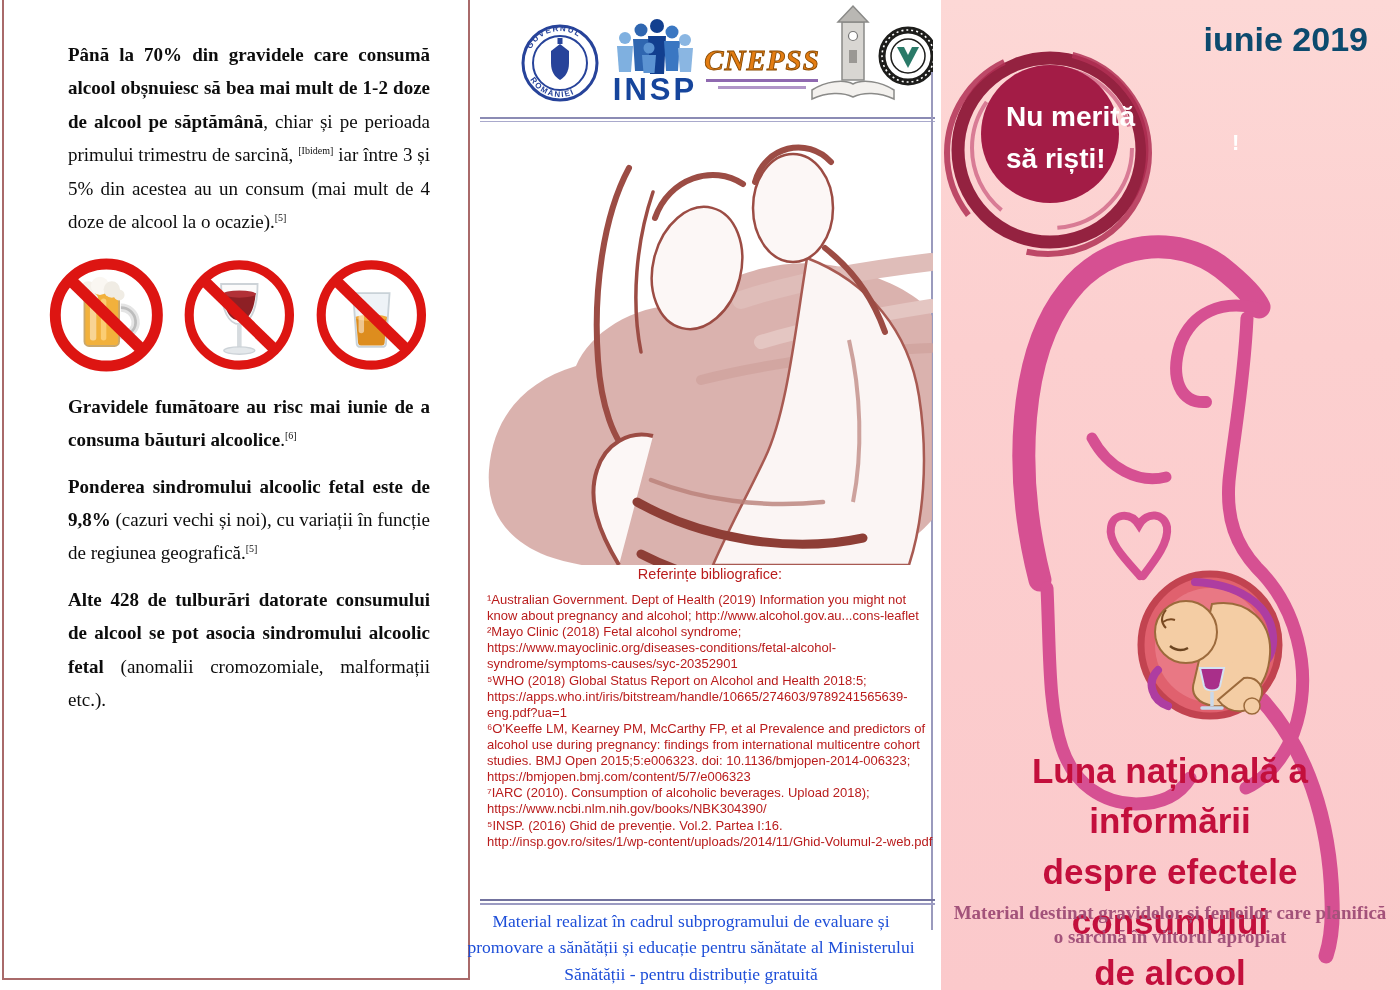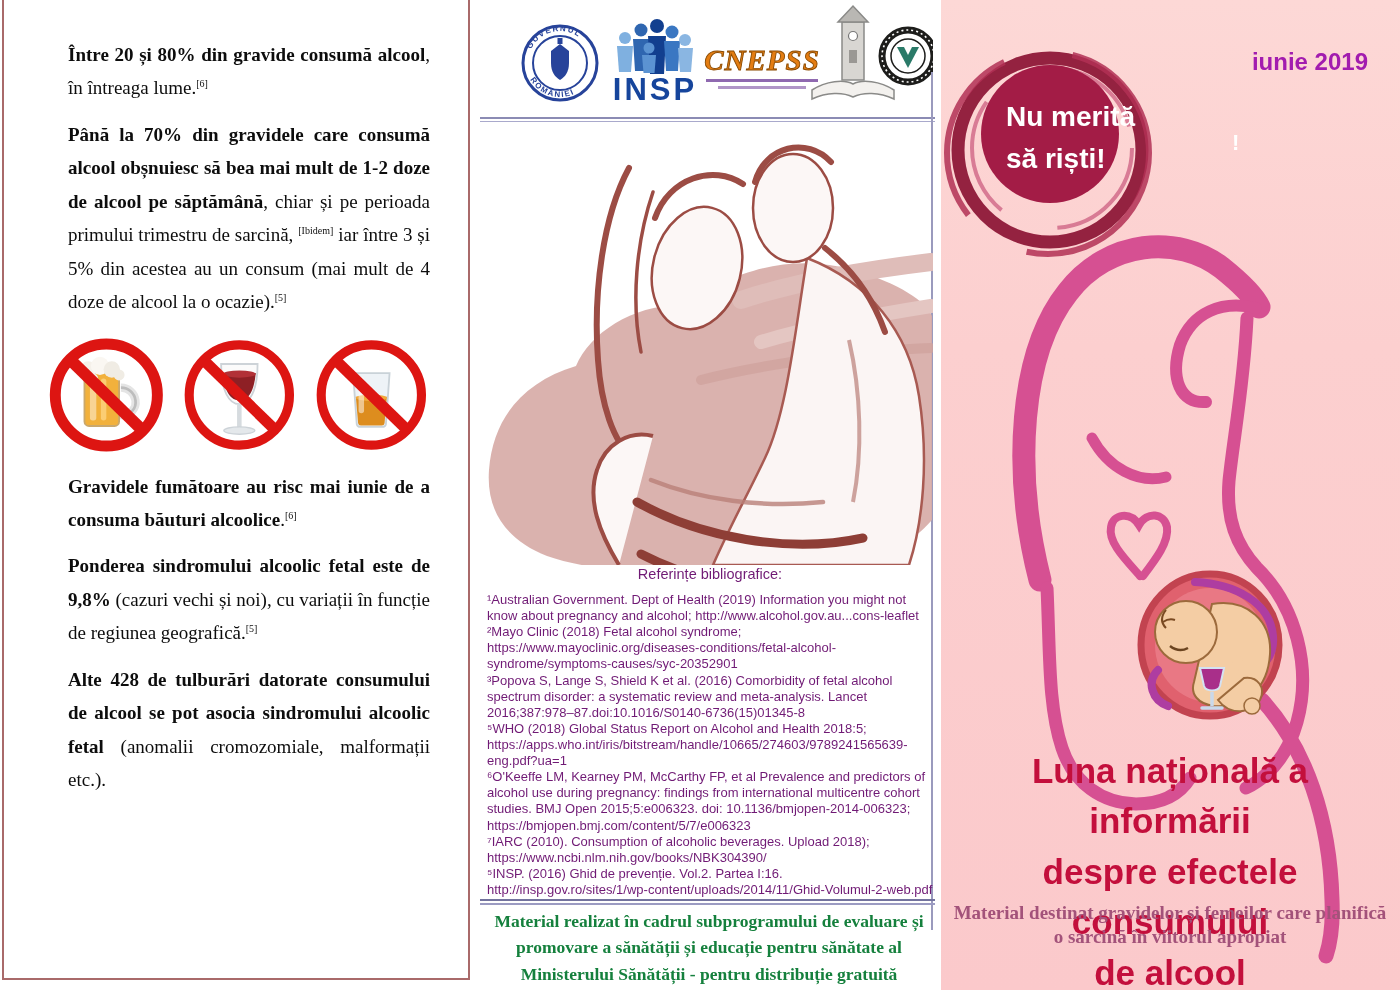"Între 20 și 80% din" p { html: <p><span>Între 20 și 80% din gravide consumă alcool</span><span>, în întreaga lume.</span><sup>[6]</sup></p> -> none }
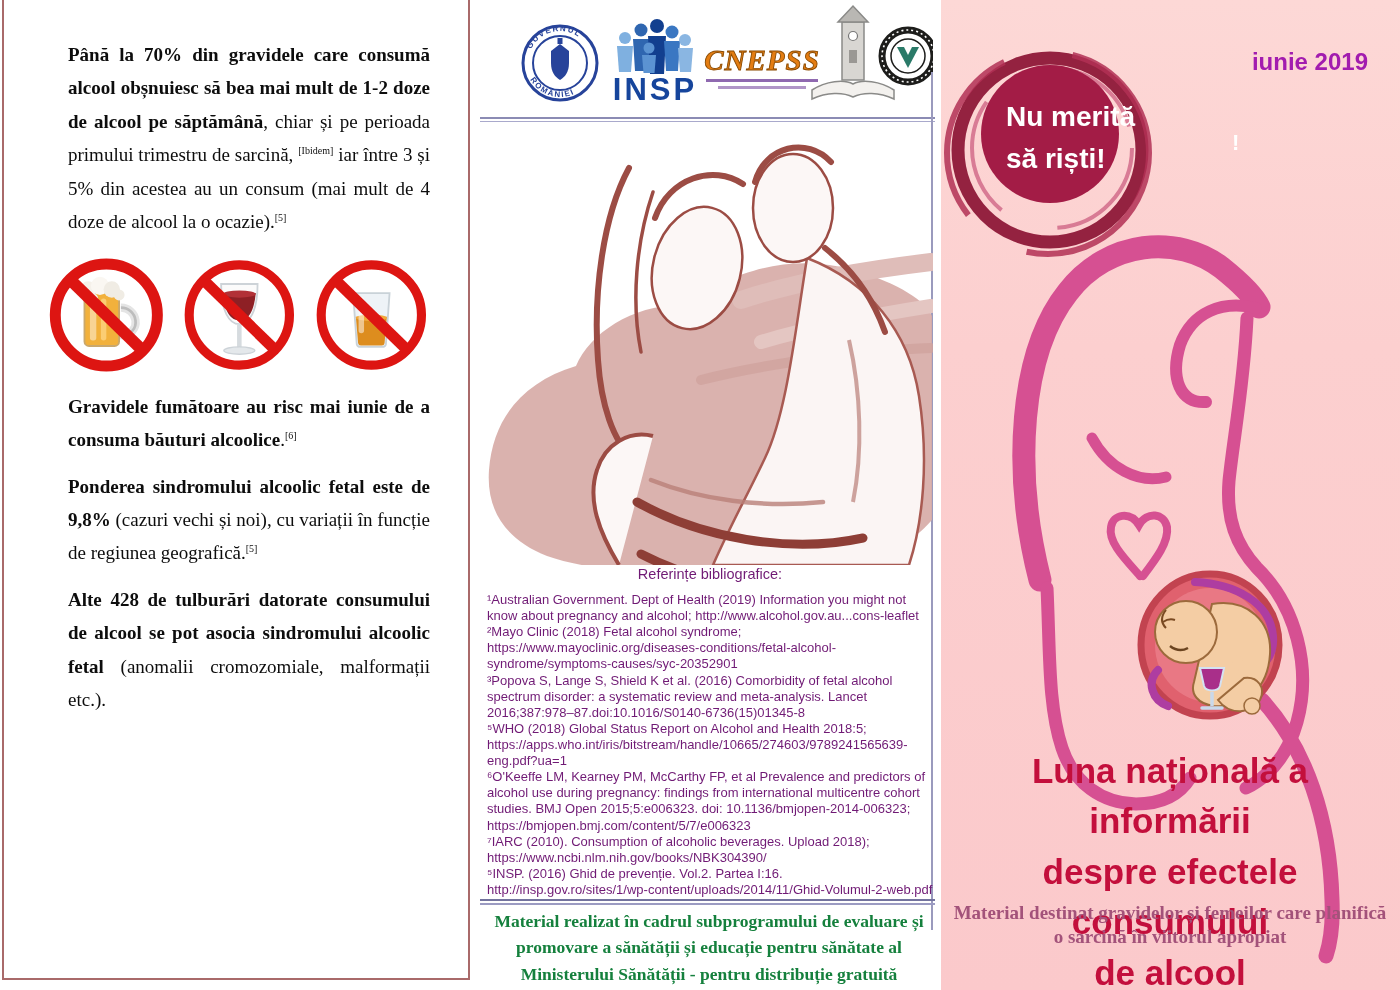"iunie 2019" .date-label { color: #a21caf -> #0c4a6e; font-size: 24px -> 34px; margin-top: 28px -> none }
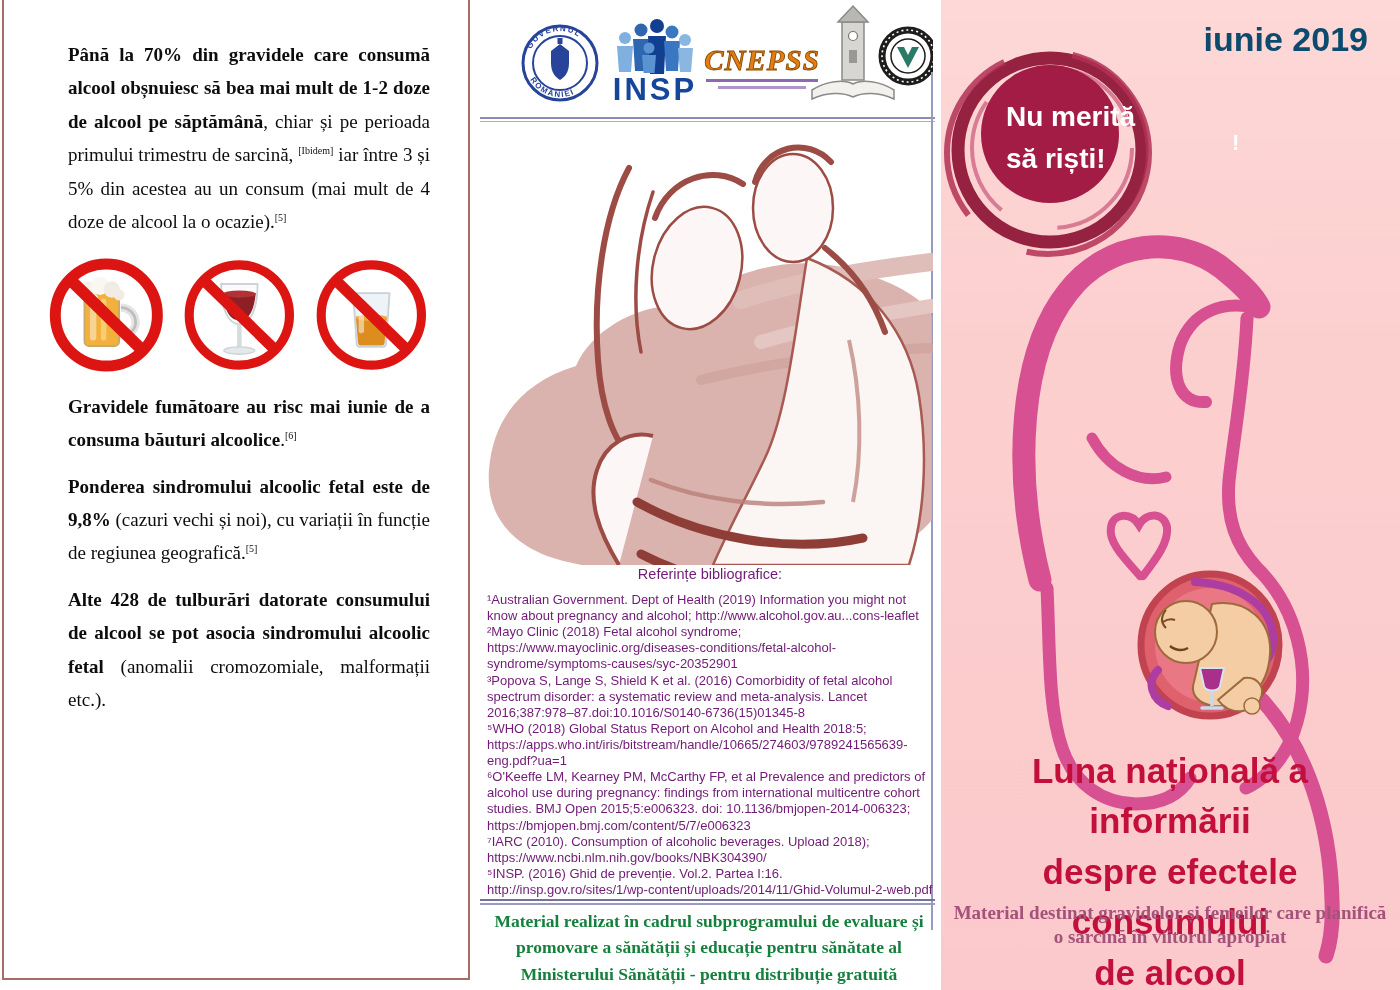"Referințe bibliografice:" .refs { color: #701a75 -> #b91c1c }
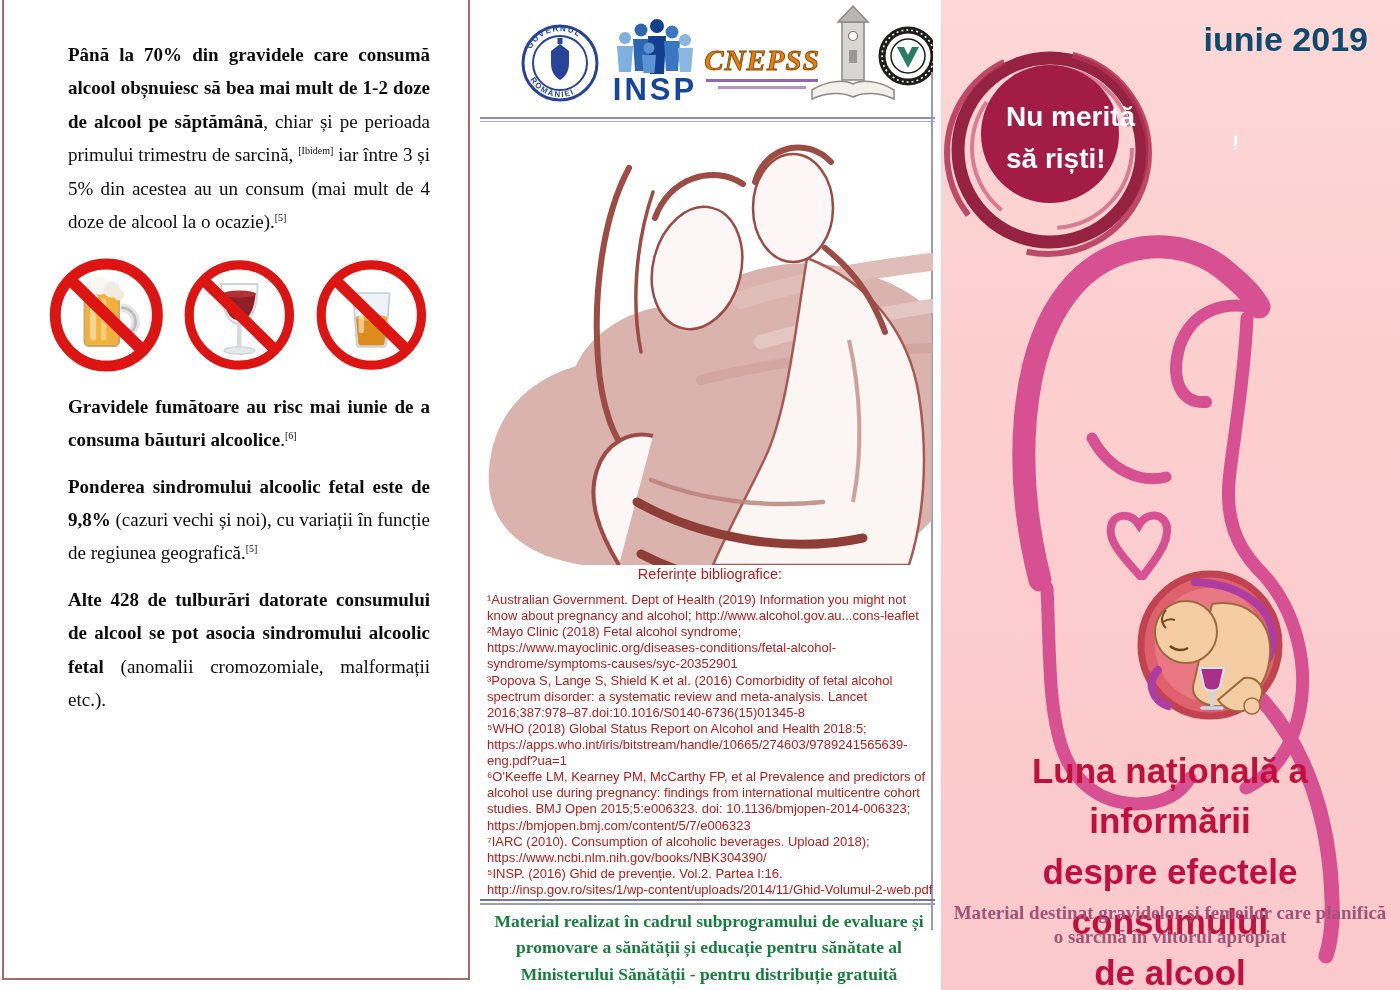"³Popova S, Lange S, Shield" div { html: <div>³Popova S, Lange S, Shield K et al. (2016) Comorbidity of fetal alcohol spectrum disorder: a systematic review and meta-analysis. Lancet 2016;387:978–87.doi:10.1016/S0140-6736(15)01345-8</div> -> none }
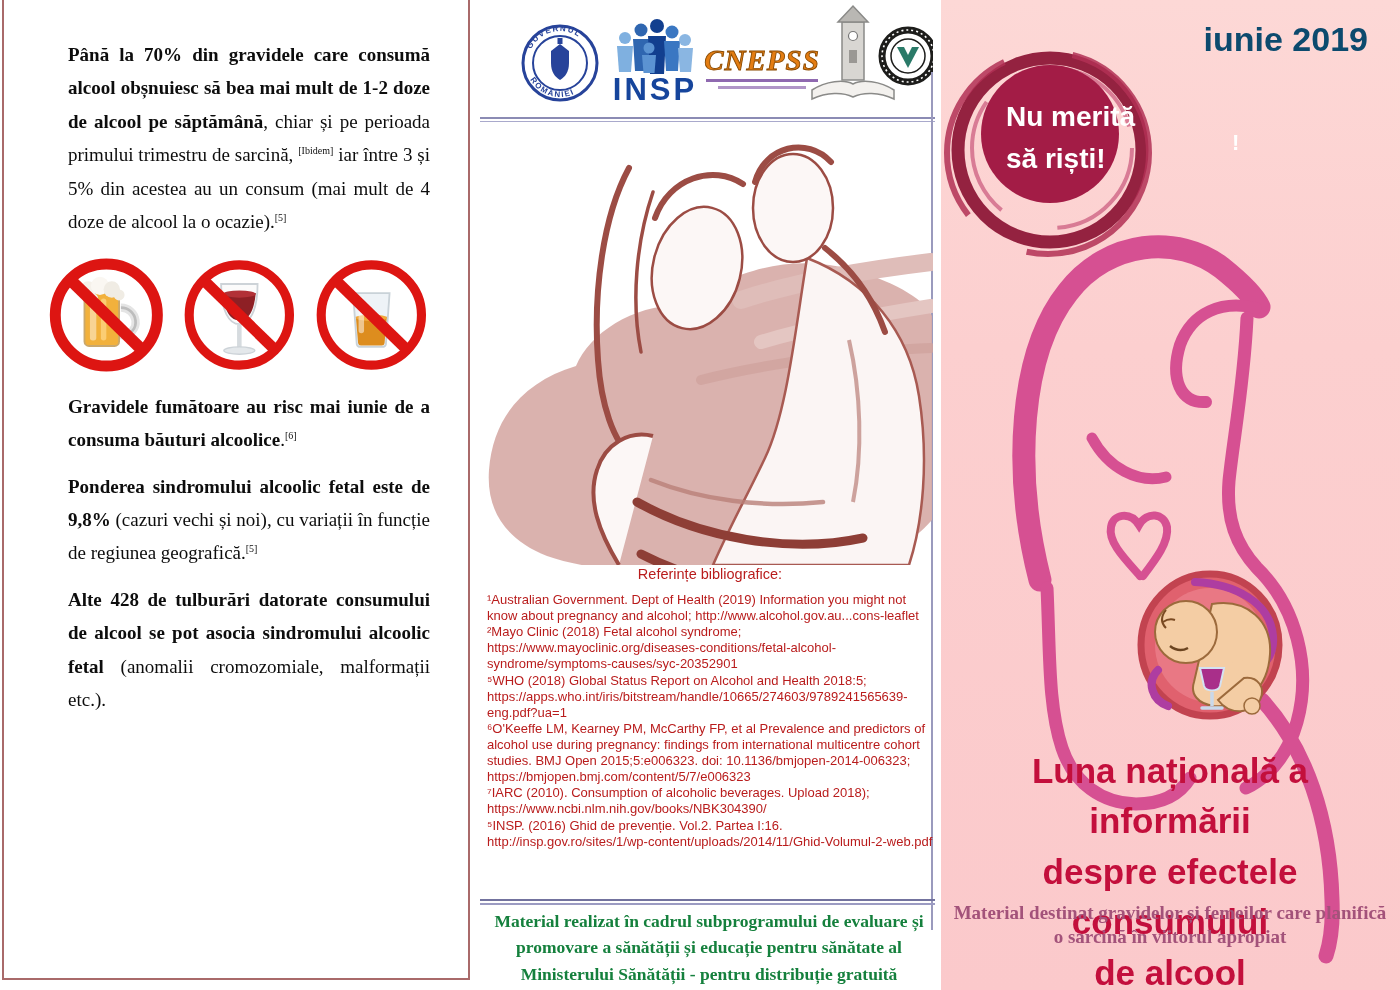"Material realizat în cadrul" .mid-footer { color: #15803d -> #1d4ed8; font-weight: bold -> none; left: 483px -> 465px }
